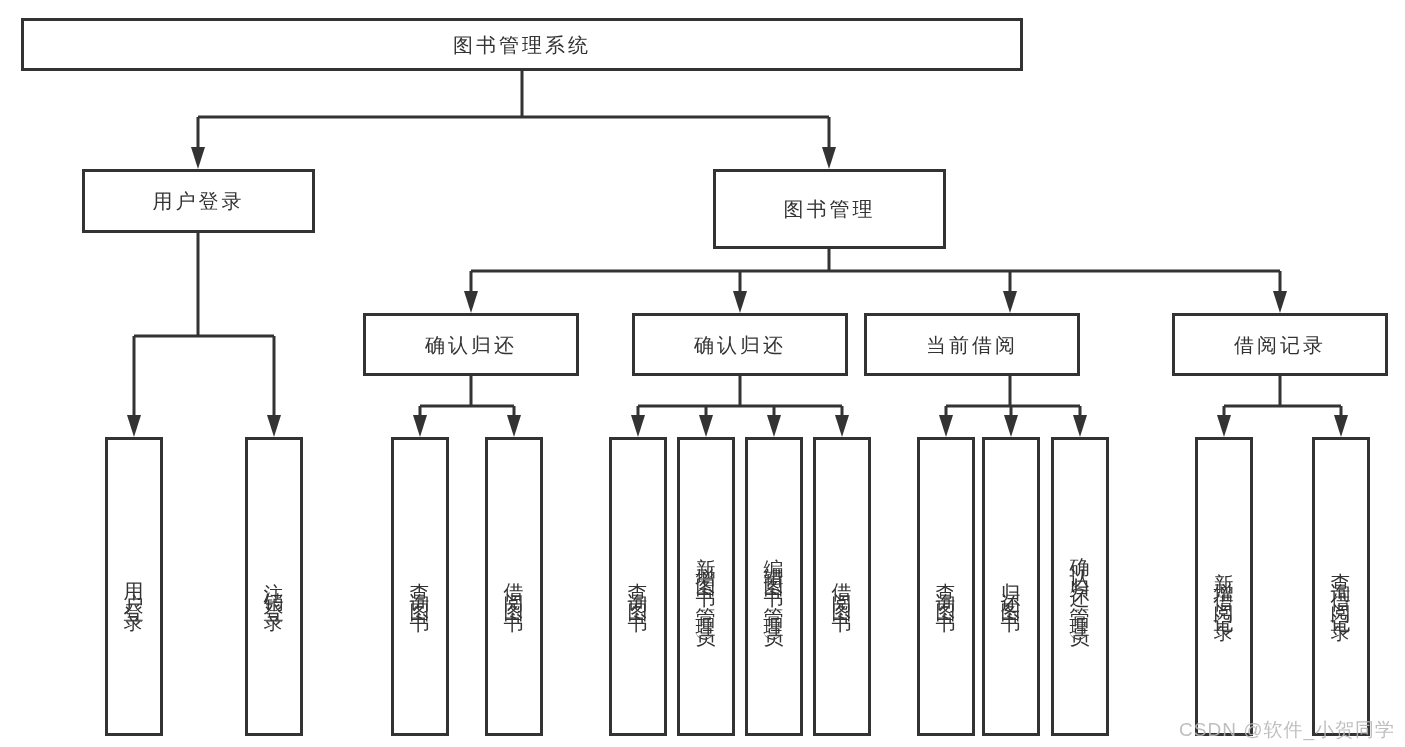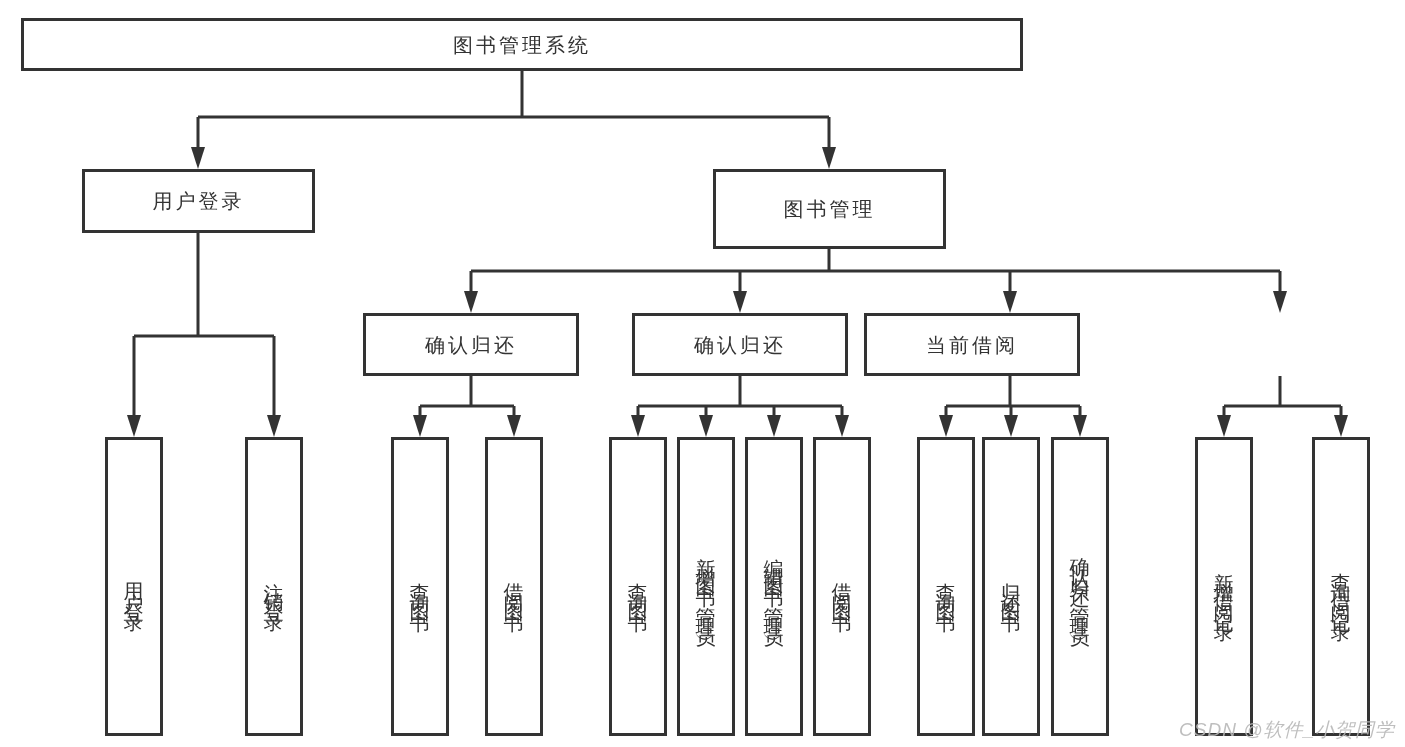"借阅记录" div.node { html: none -> <div> <span>借阅记录</span> </div> }
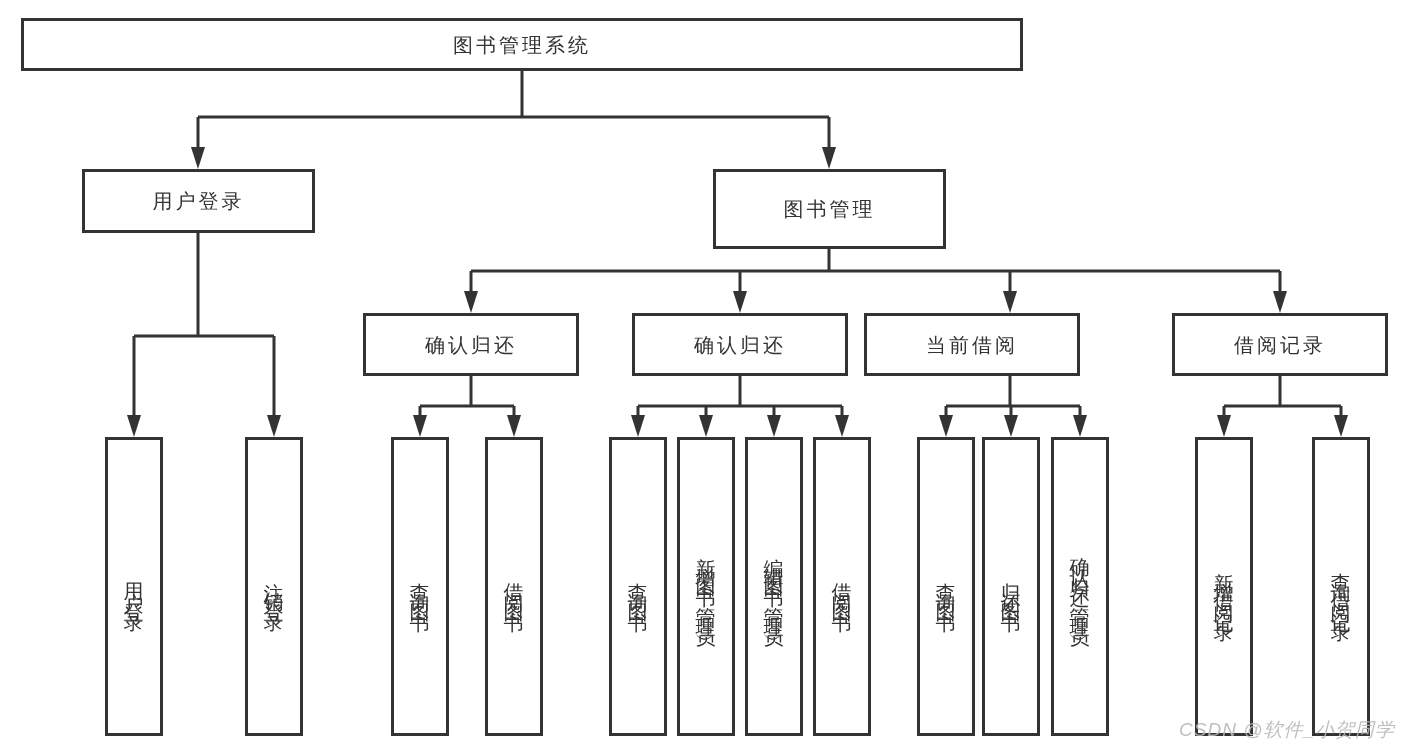"CSDN @软件_小贺同学" .watermark { font-style: italic -> none }
